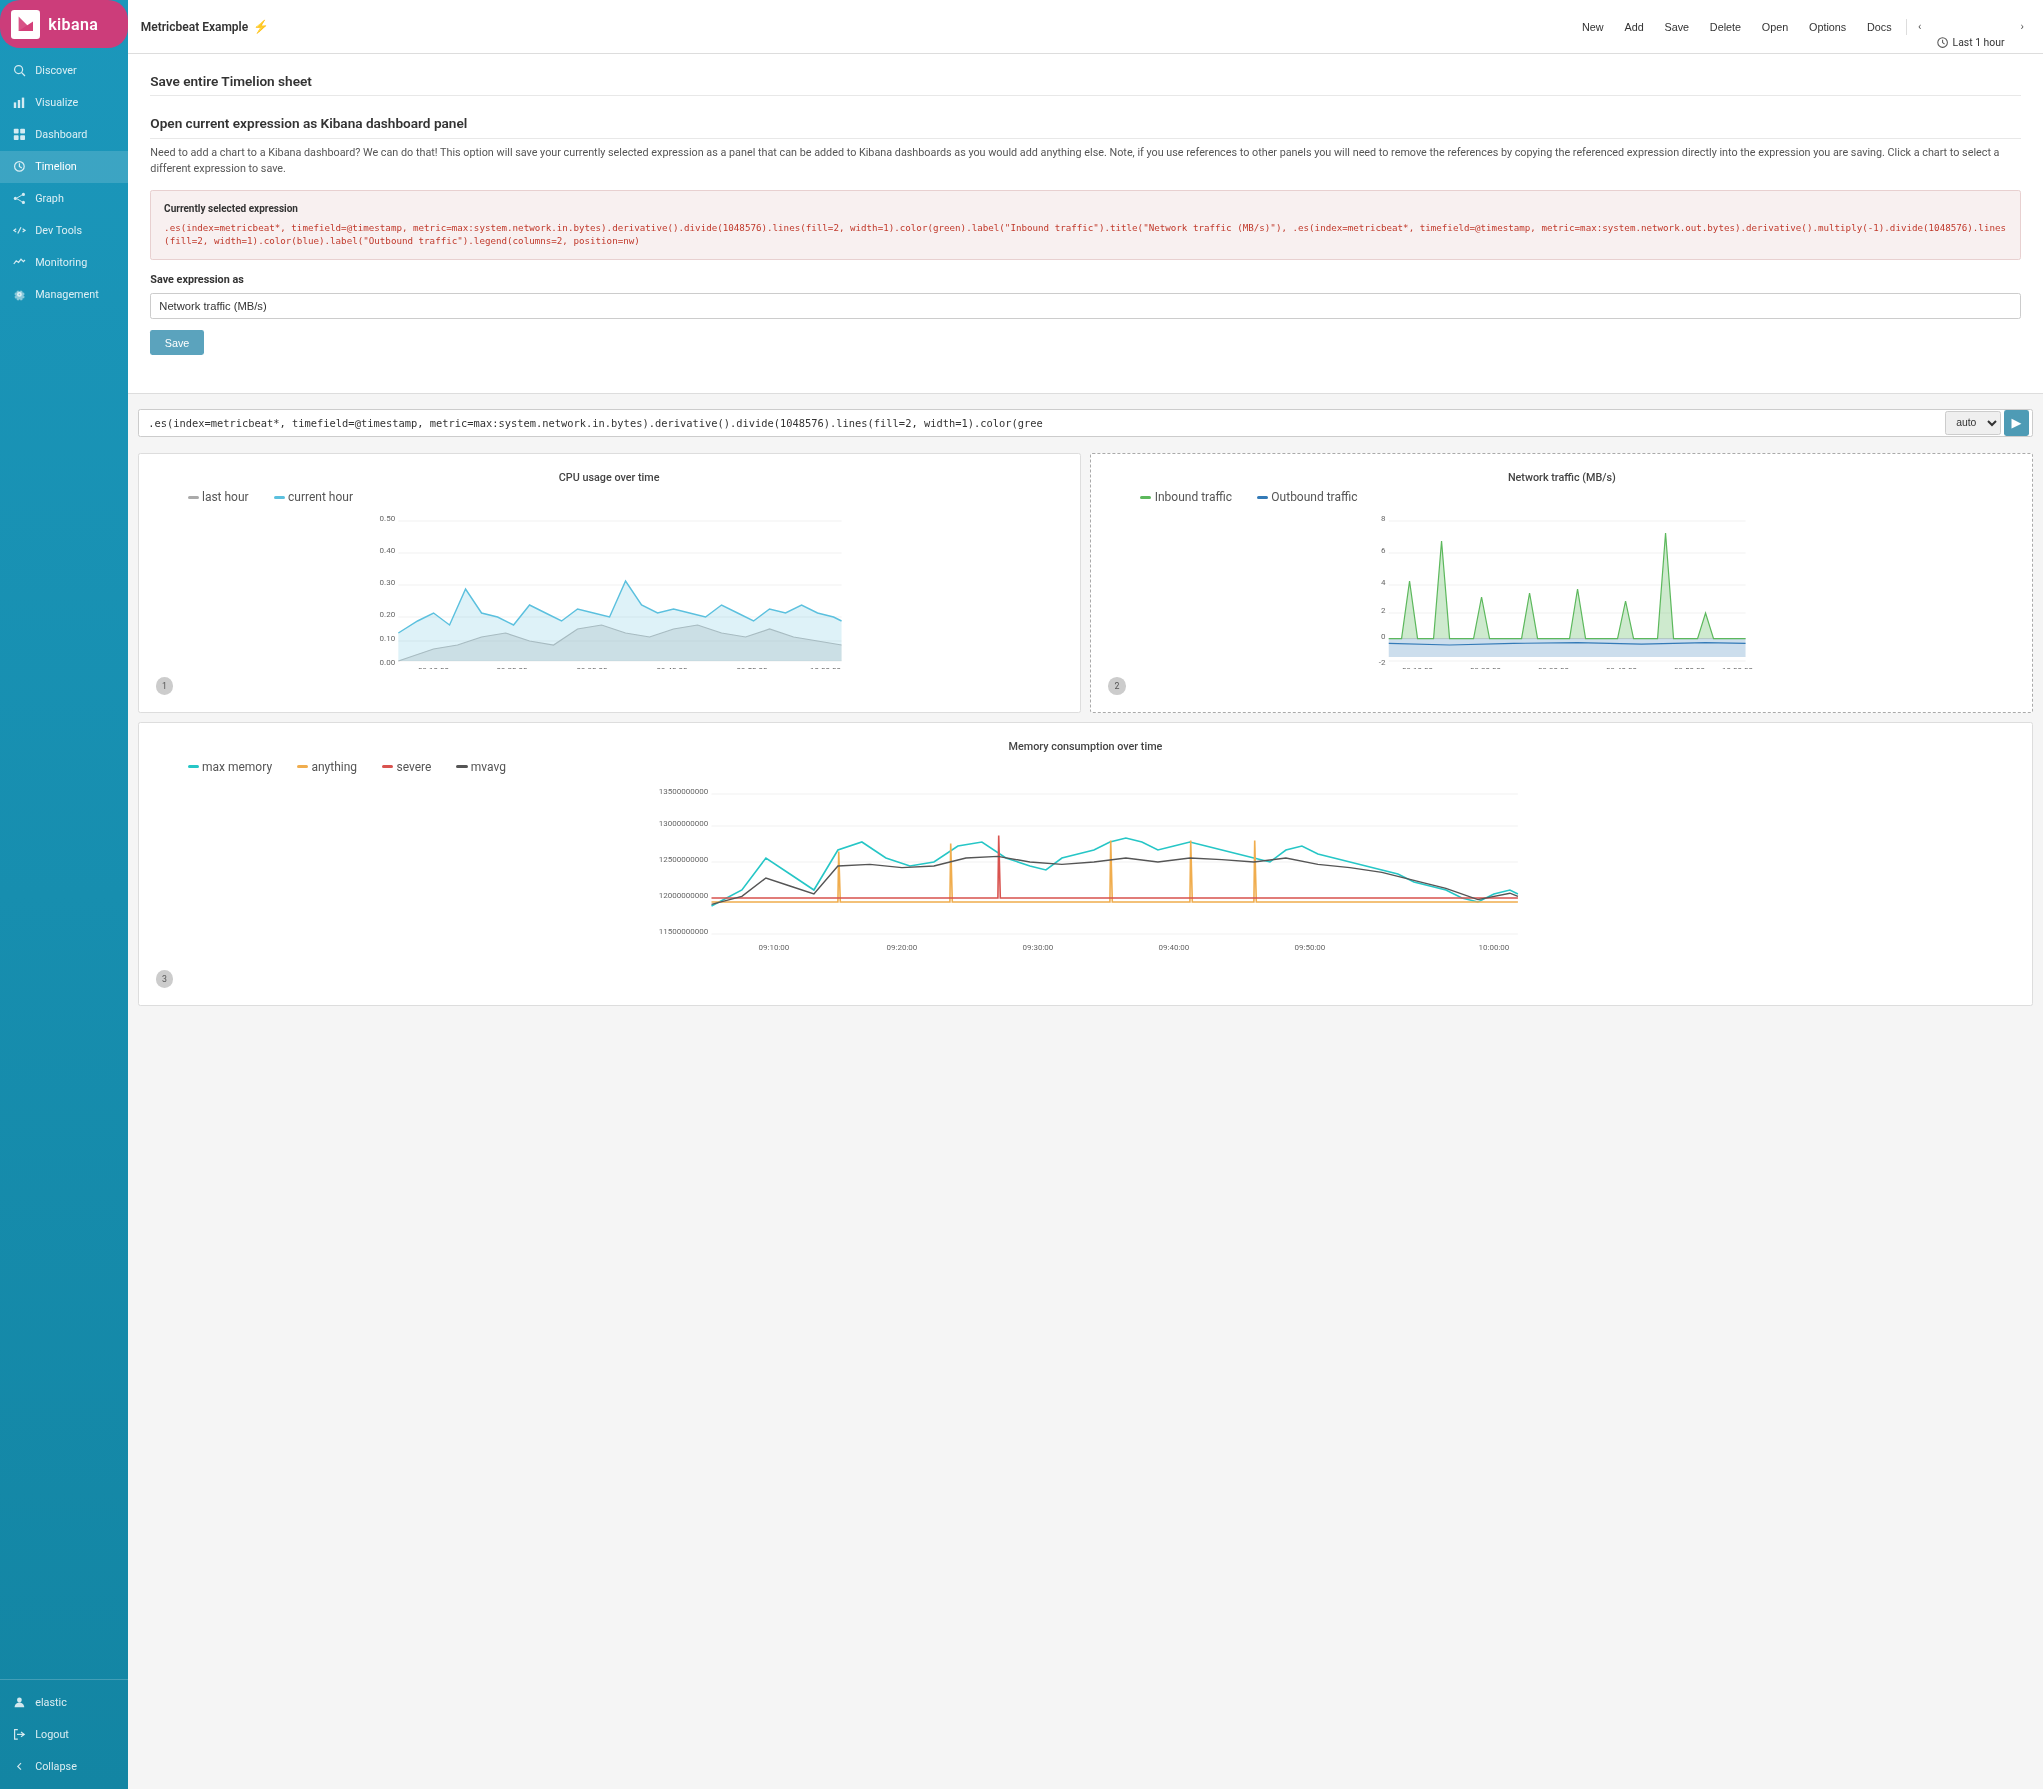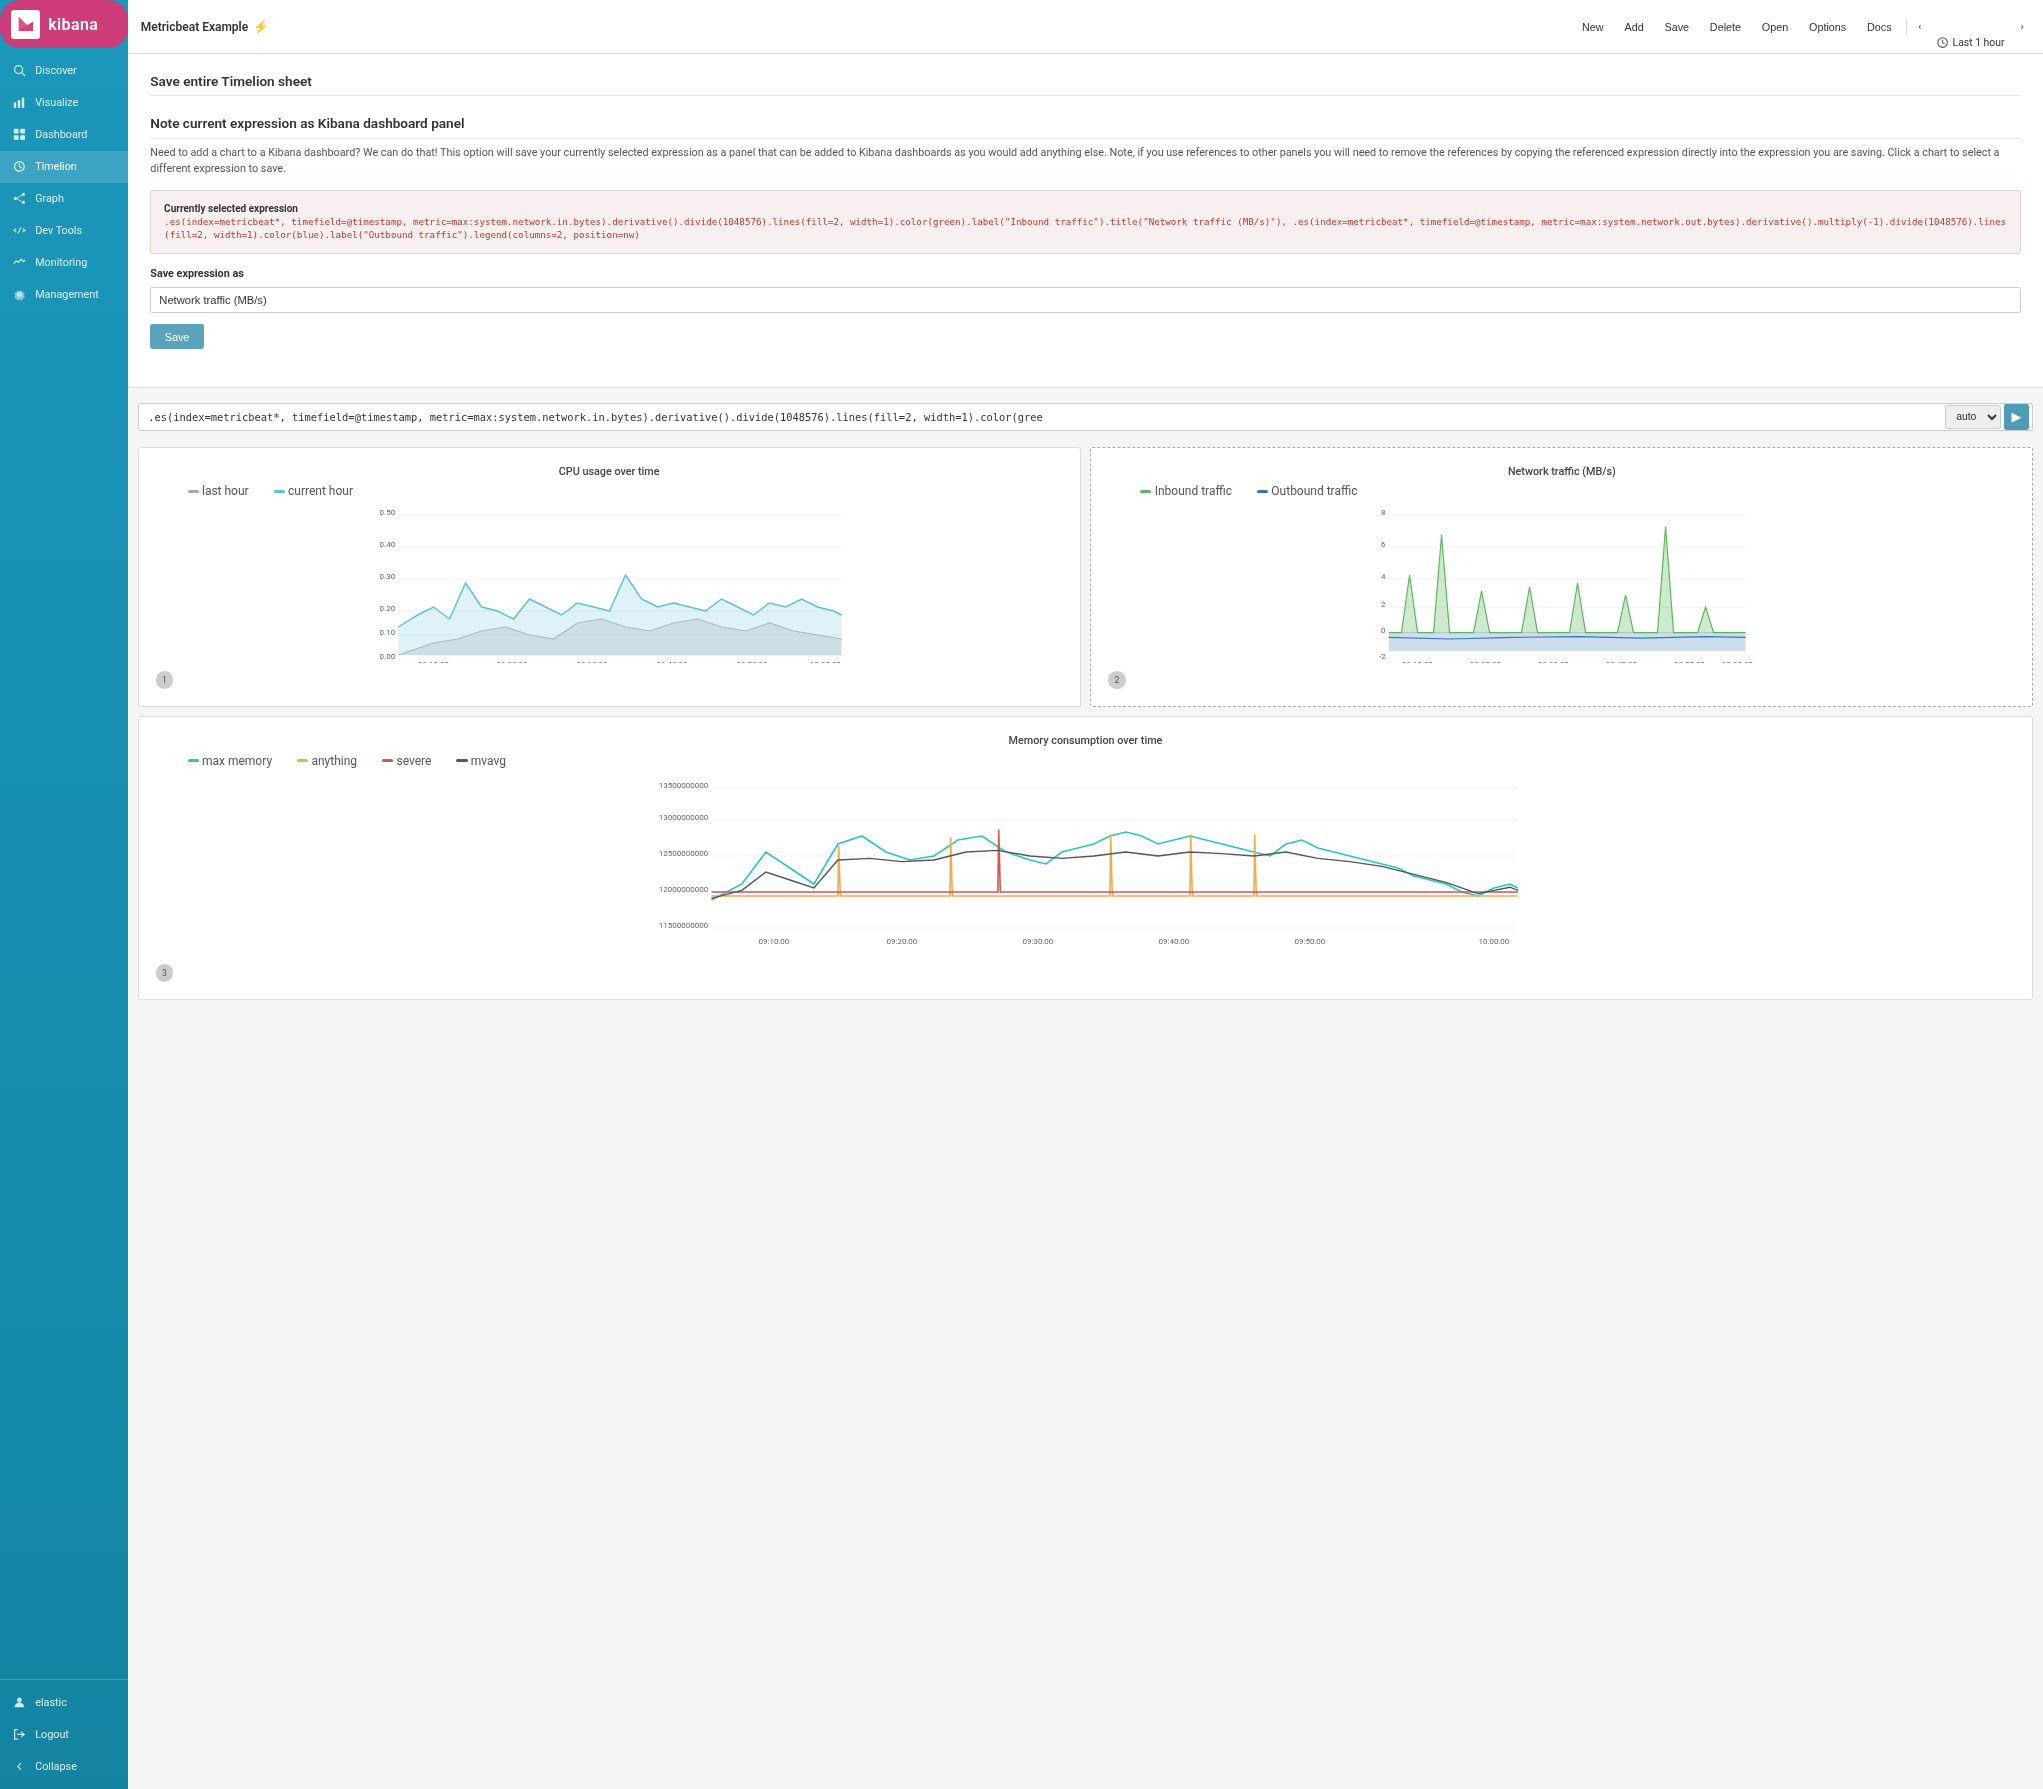"Note current expression as Kibana" div.save-section-title { text: Note -> Open }
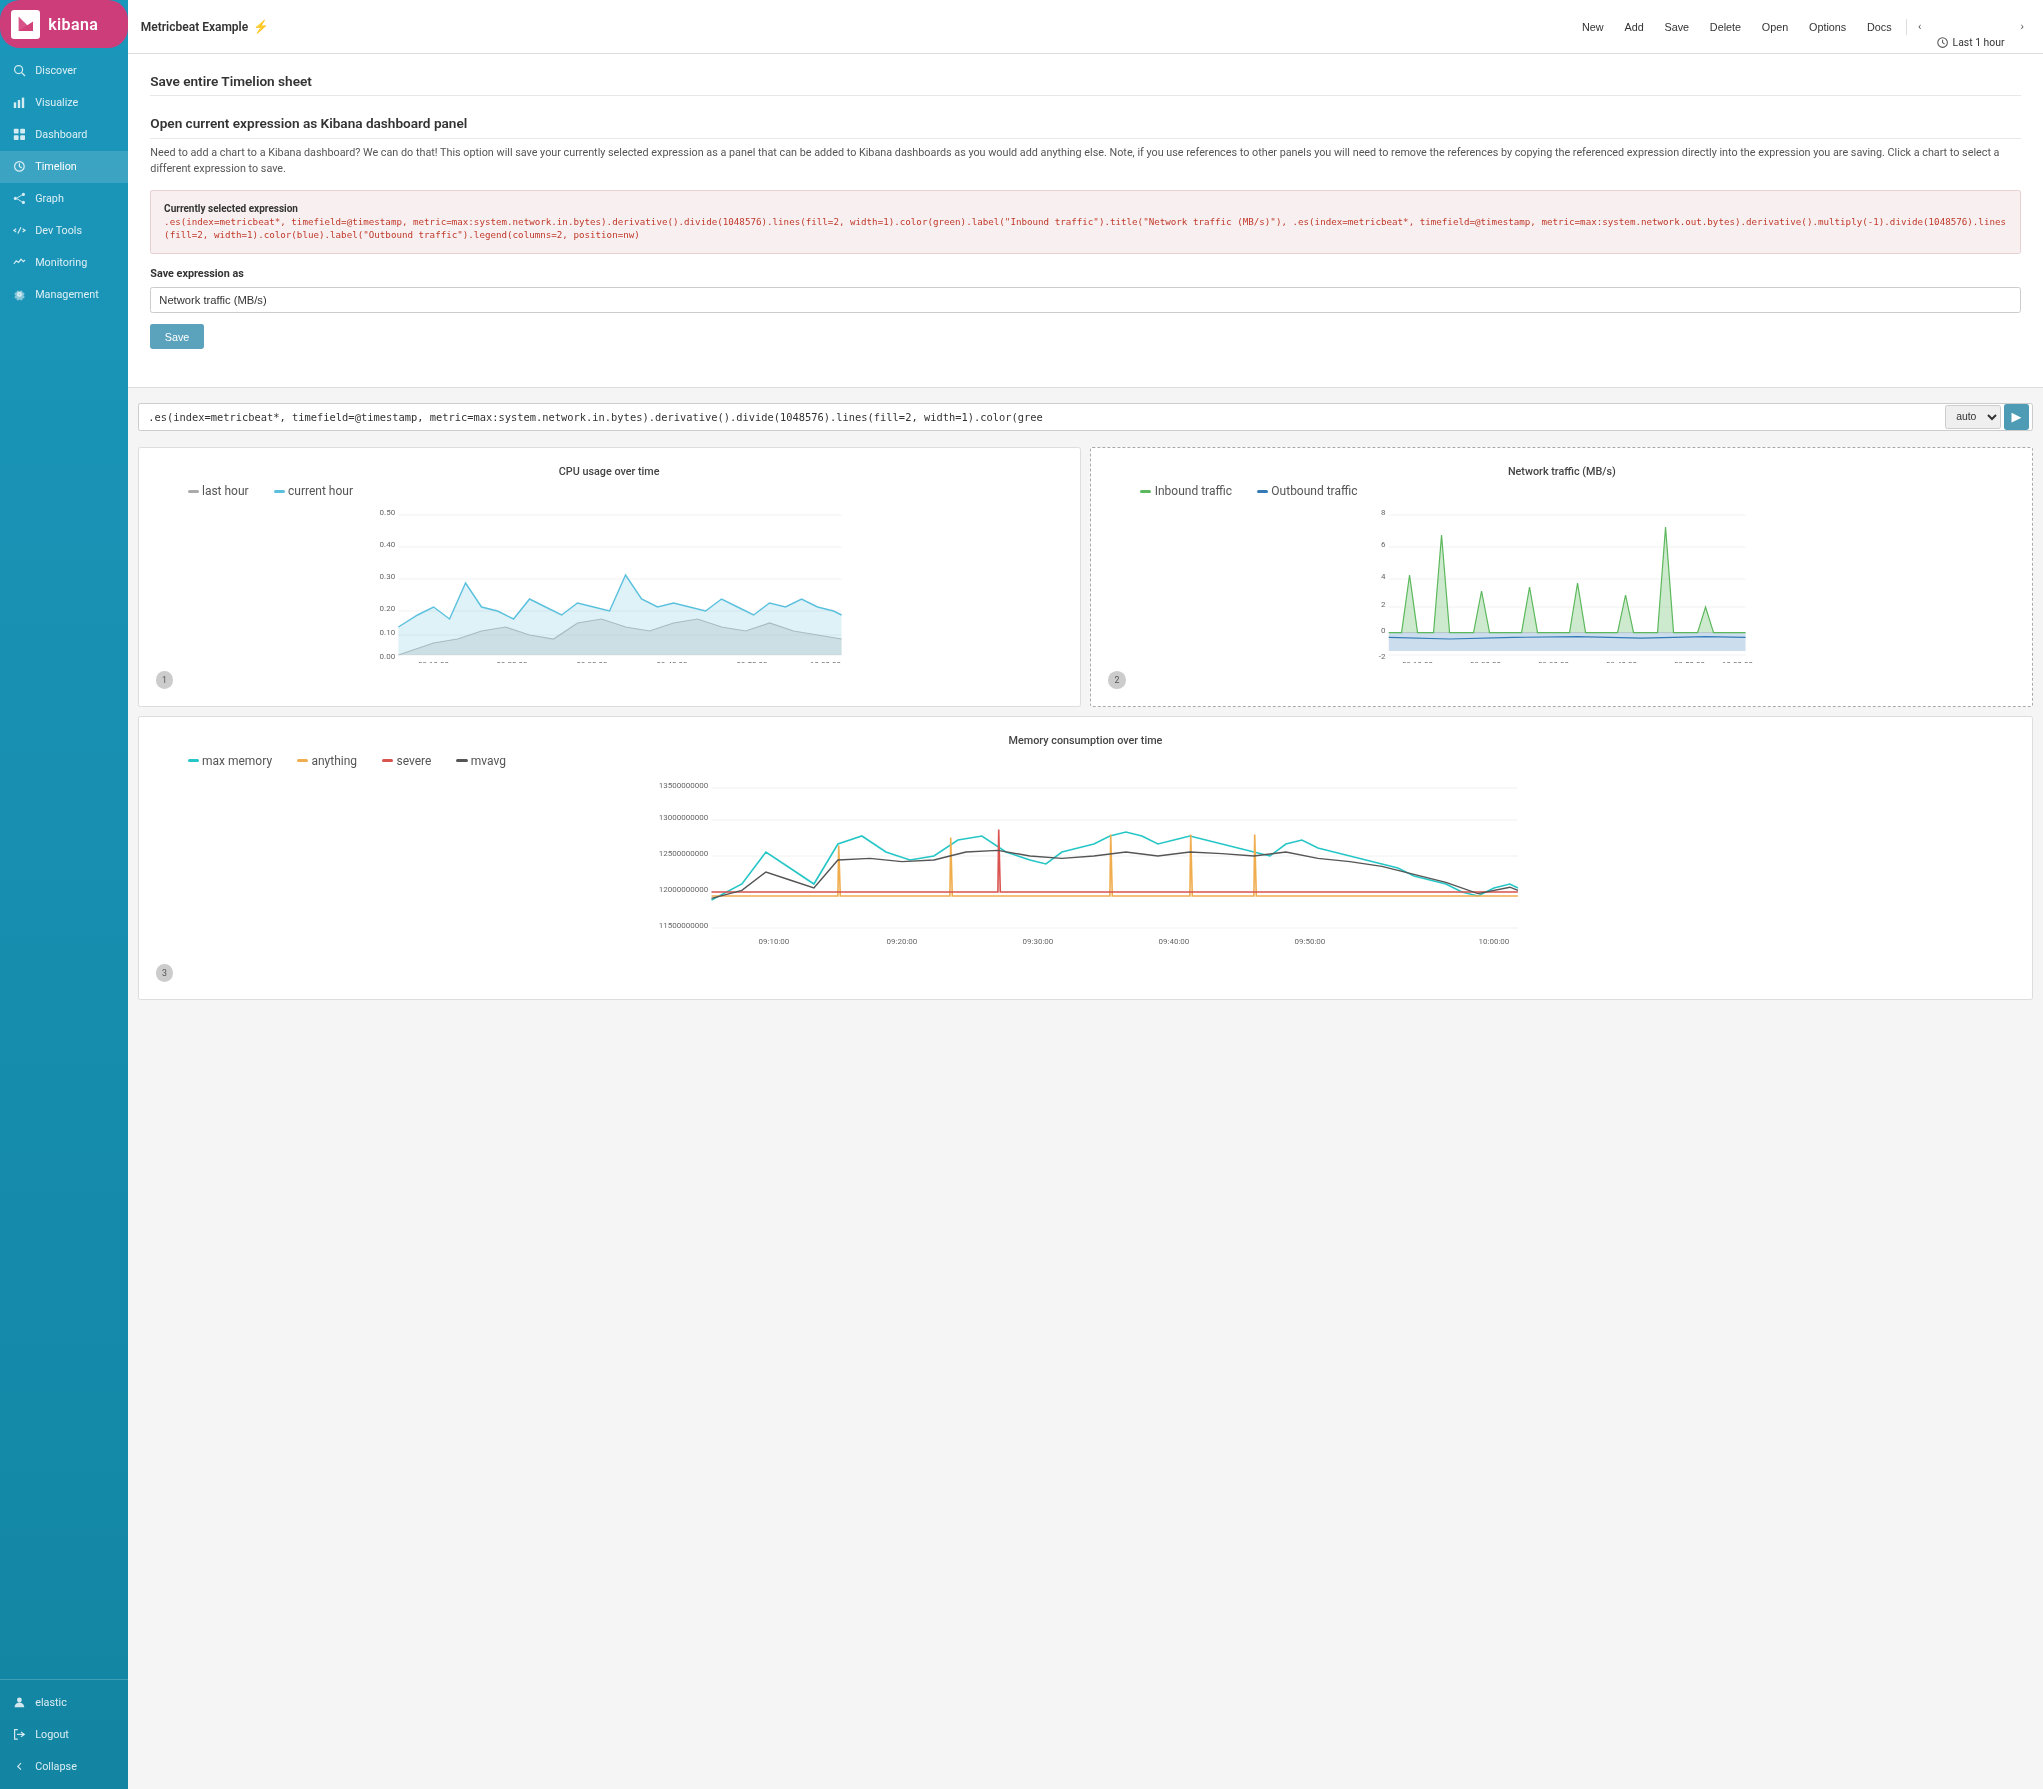"Currently selected expression" .expression-label { margin-bottom: 1px -> 7px }
